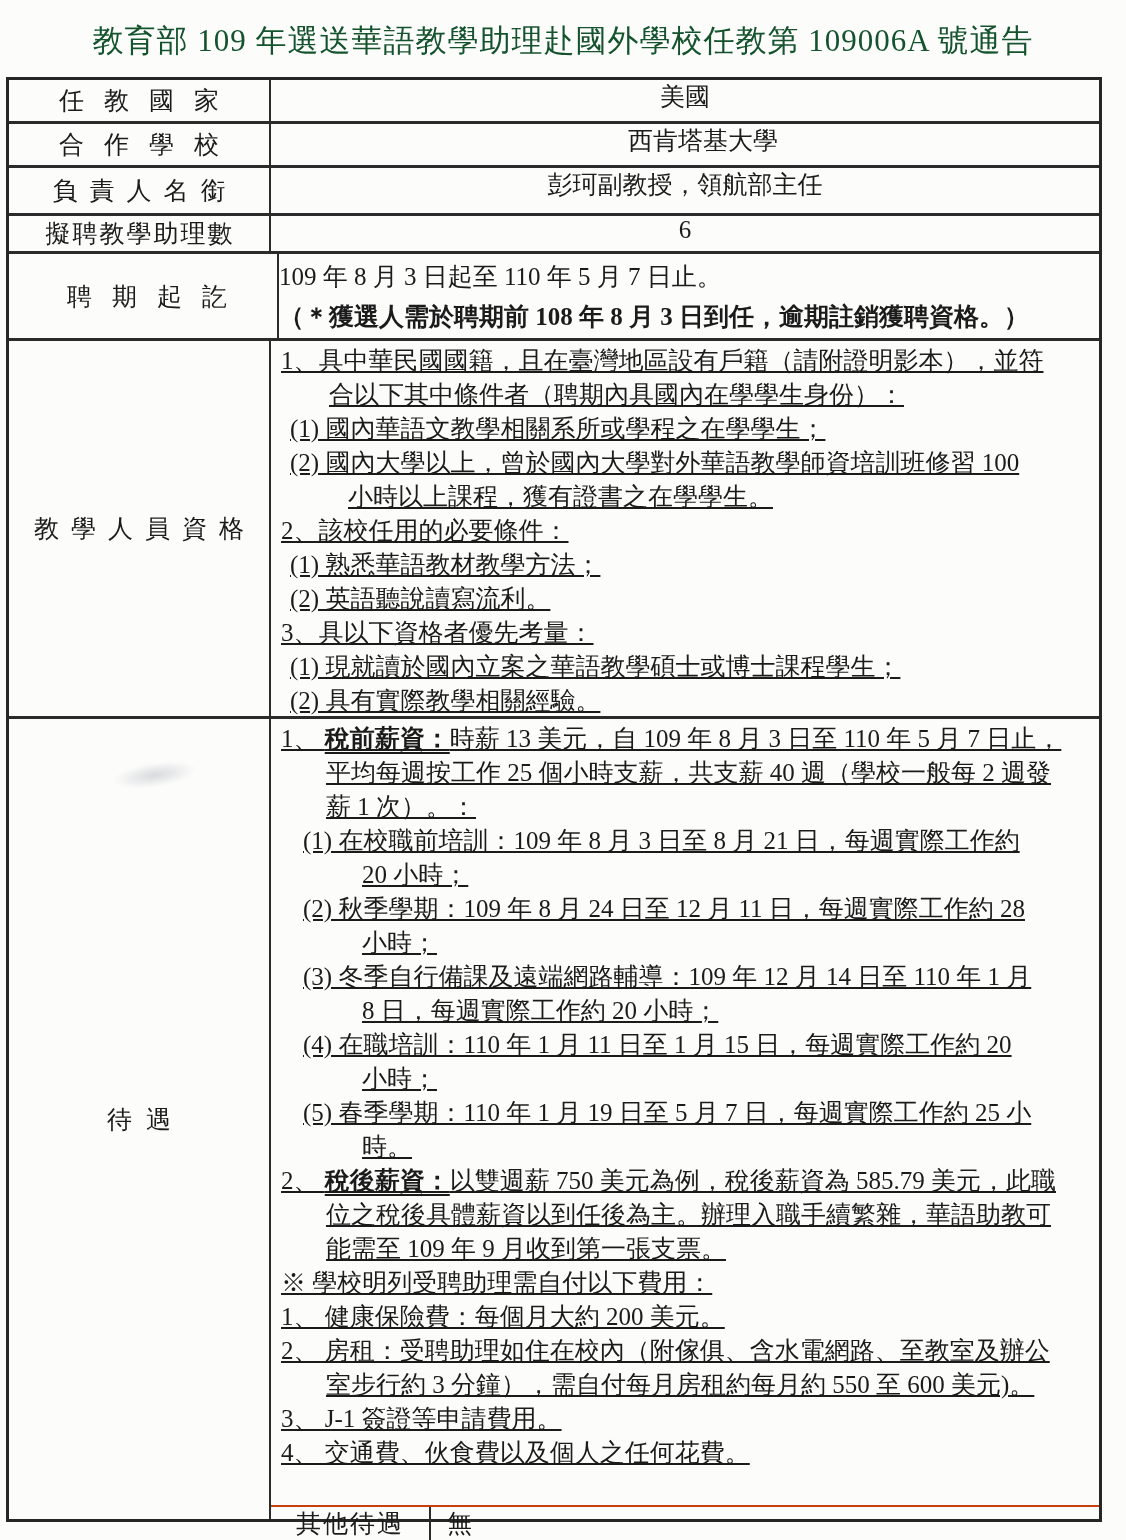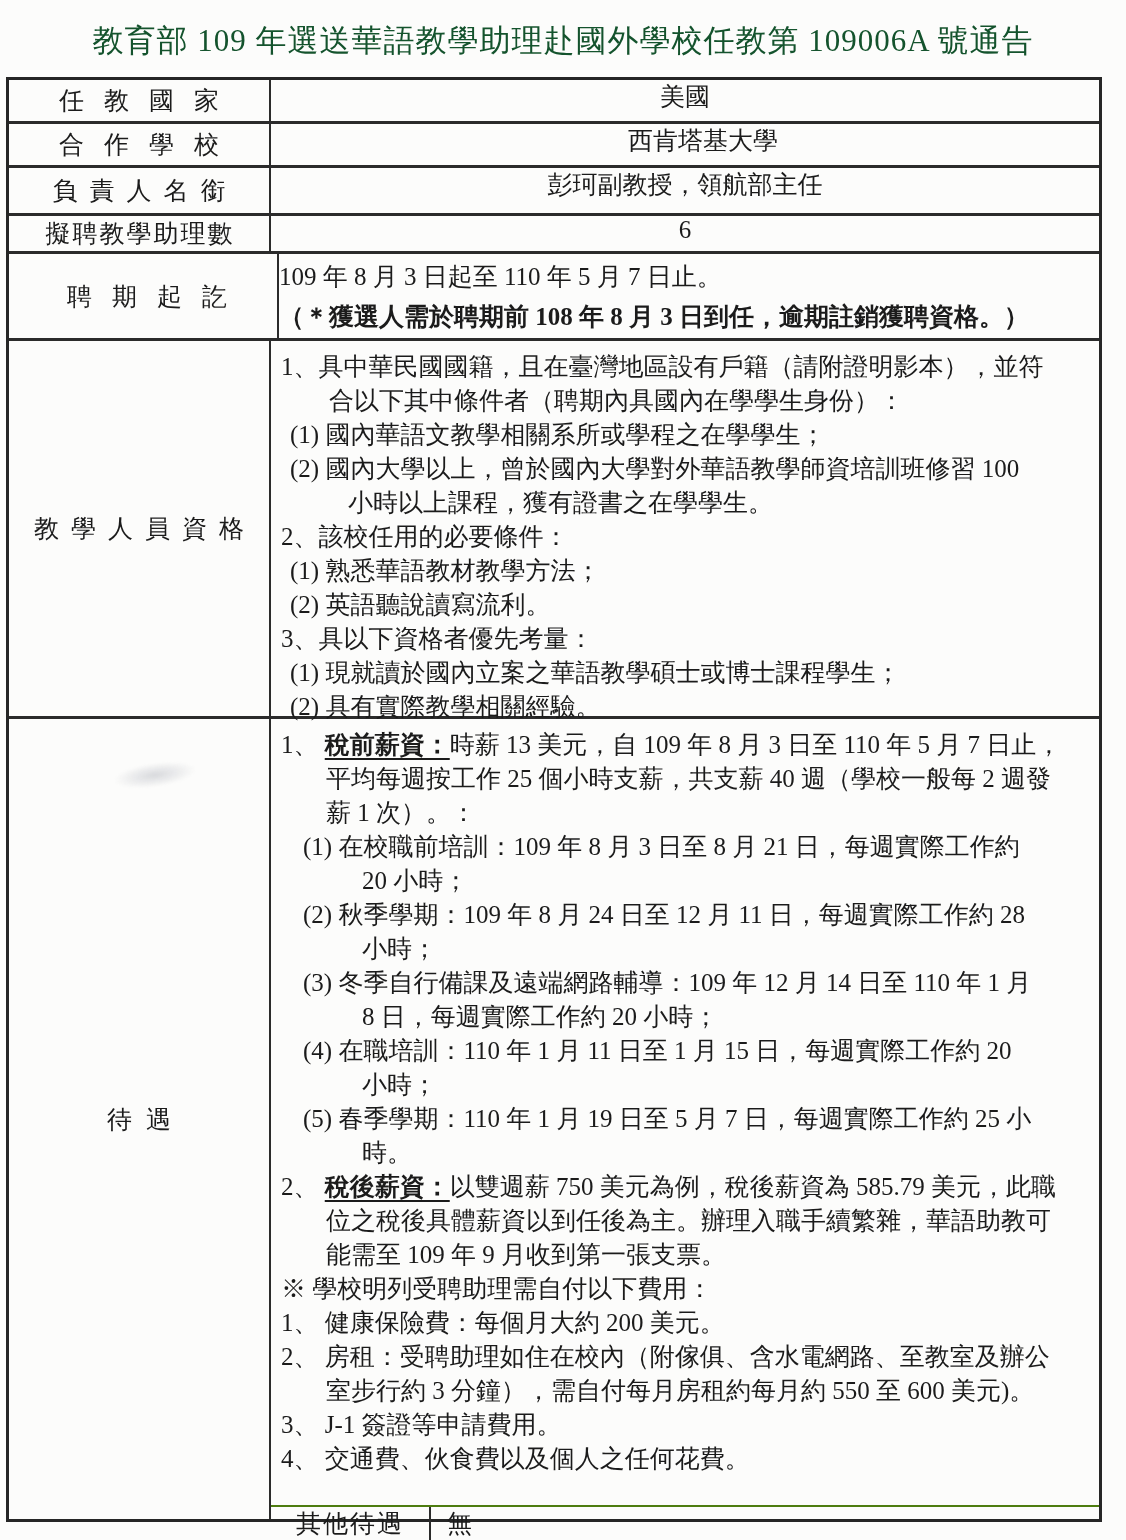"1、具中華民國國籍，且在臺灣地區設有戶籍（請附證明影本），並符" .lines-cell { padding: 9px 12px 0 10px -> 3px 12px 0 10px; text-decoration: none -> underline }
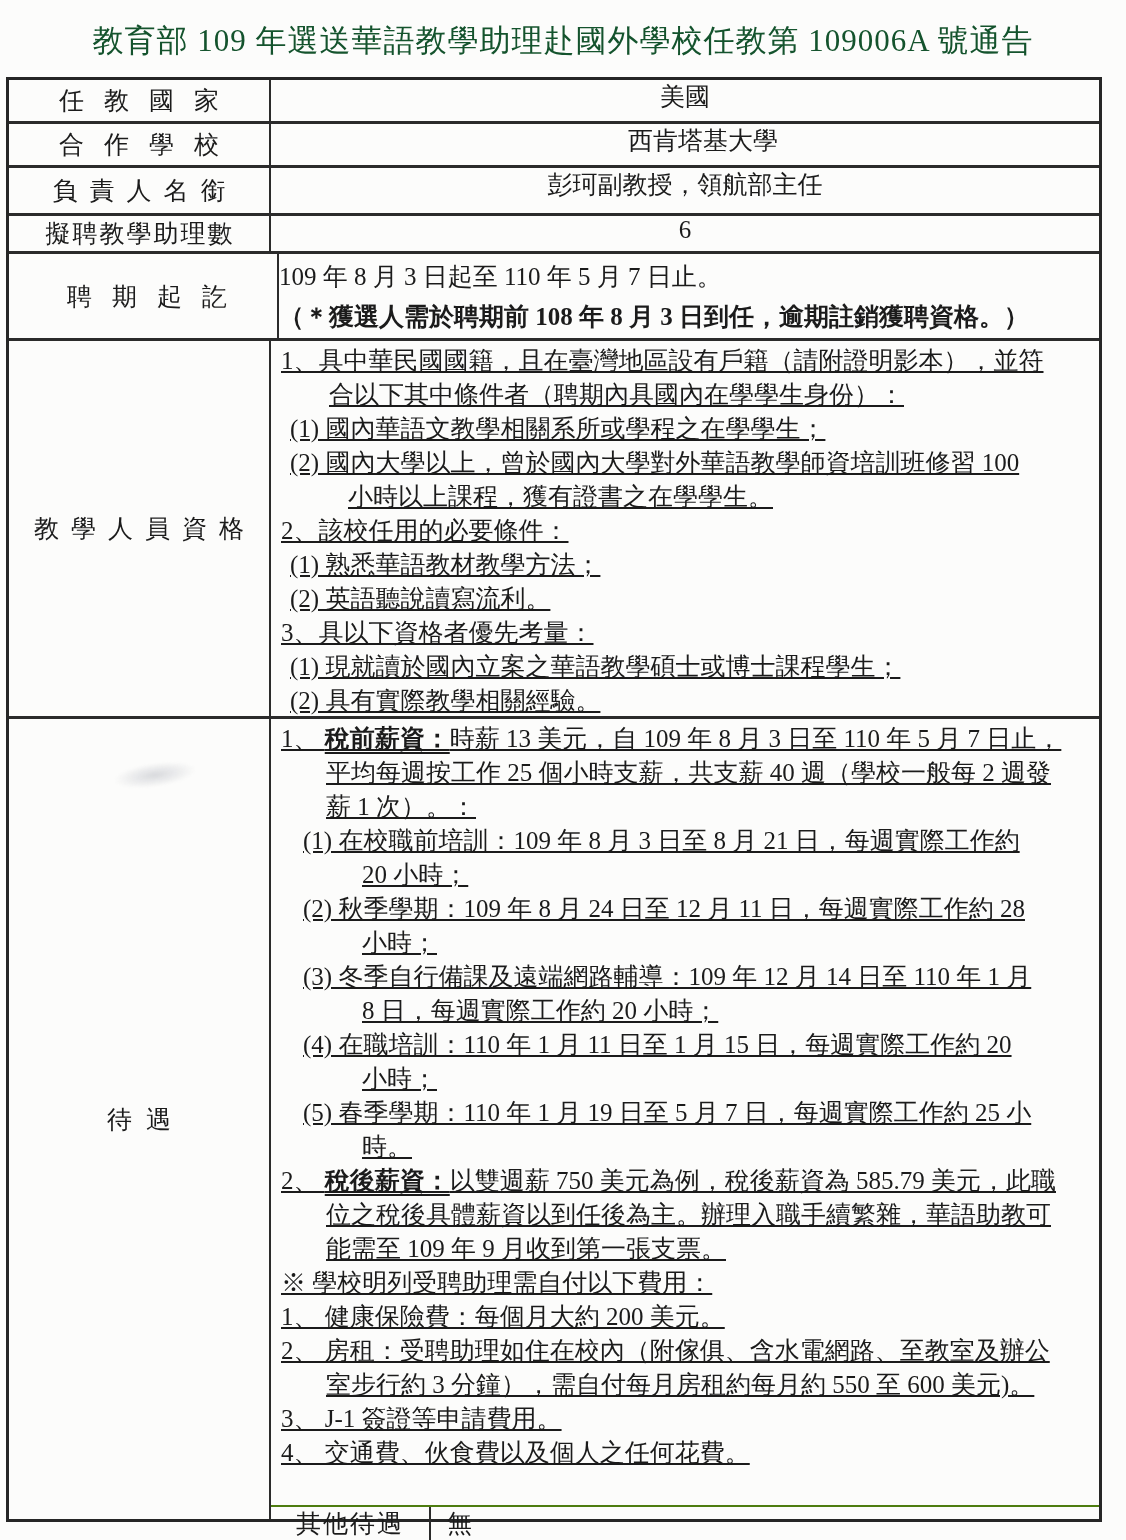"其他待遇" .sub-row { border-top: 2px solid #4d7c0f -> 2px solid #c2410c }
